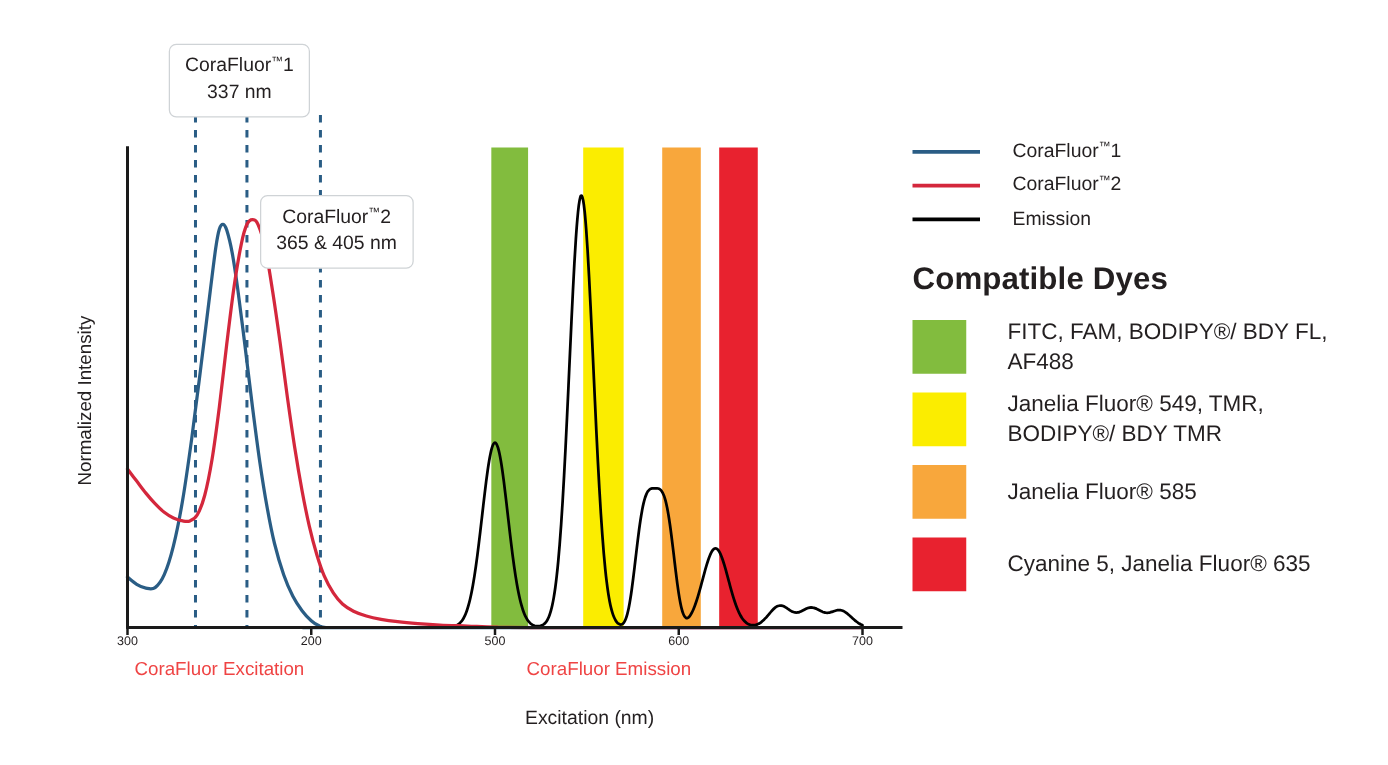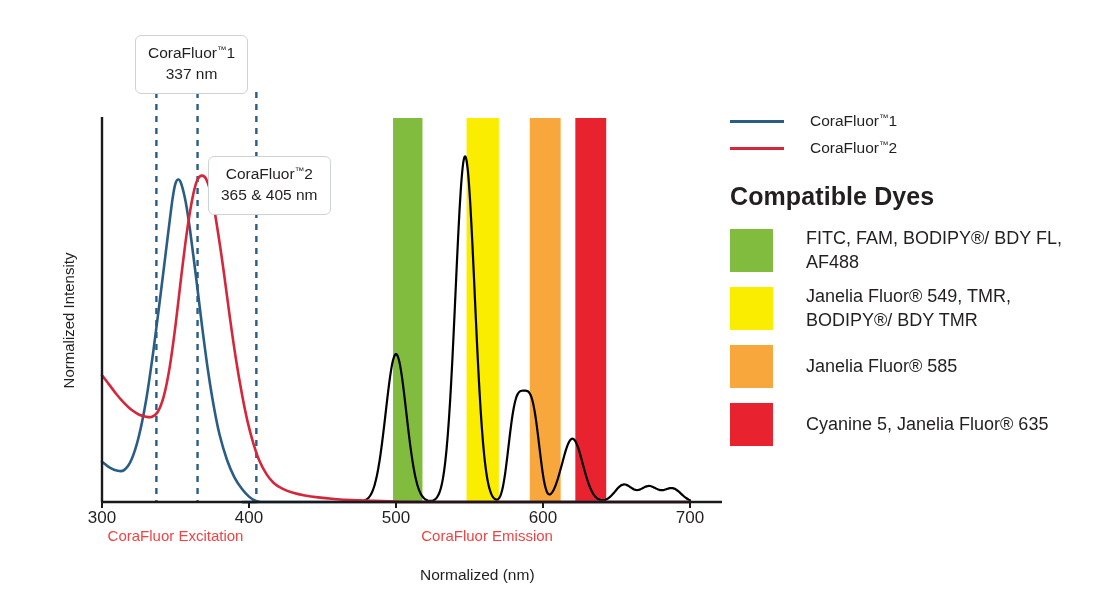"Emission" div.legend-row { html: none -> <div> <span></span> <span><span>Emission</span></span> </div> }
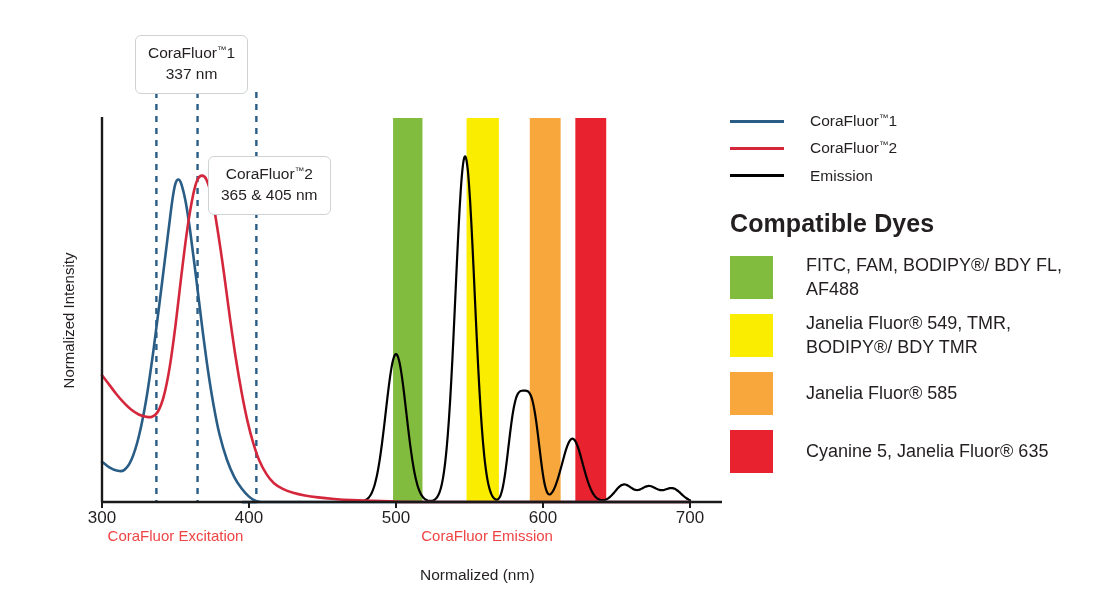"300" .axis-tick { font-size: 17px -> 10px }
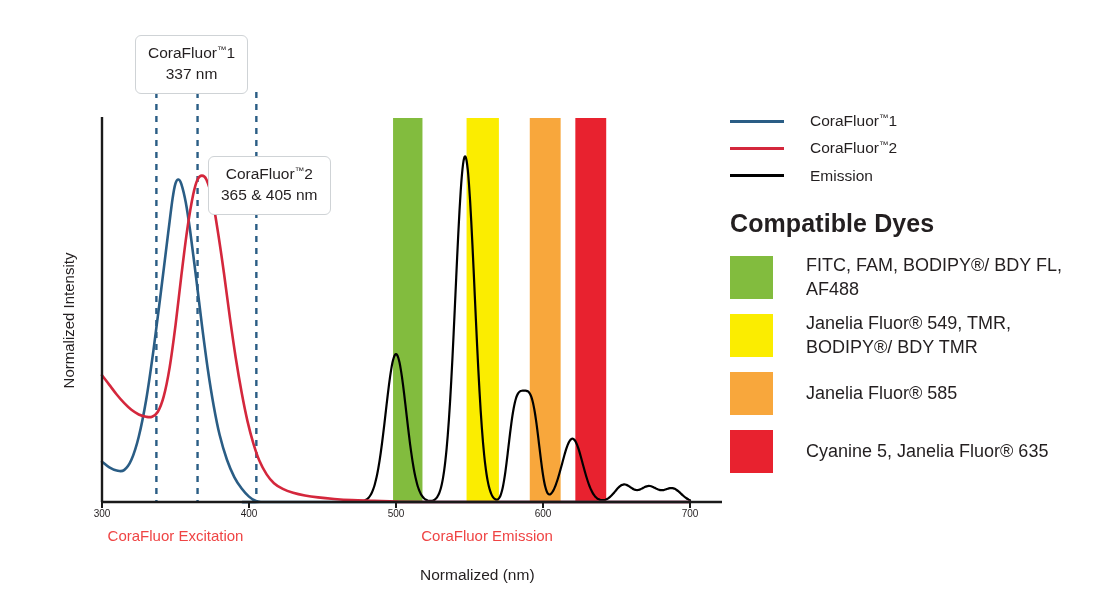"400" div.axis-tick { text: 400 -> 200 }
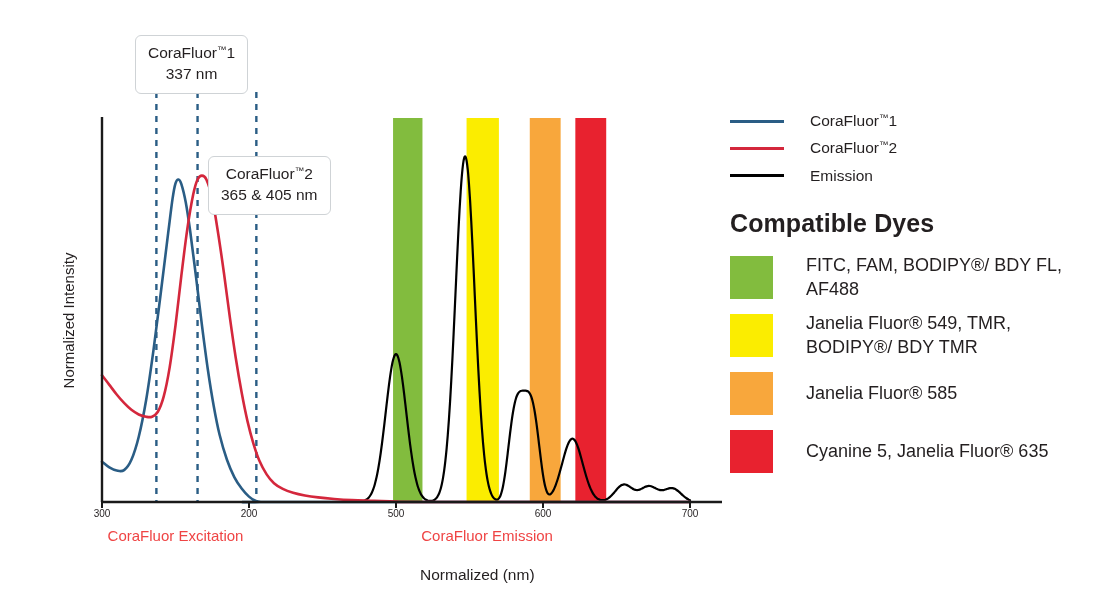"Normalized (nm)" div { text: Normalized -> Excitation }
